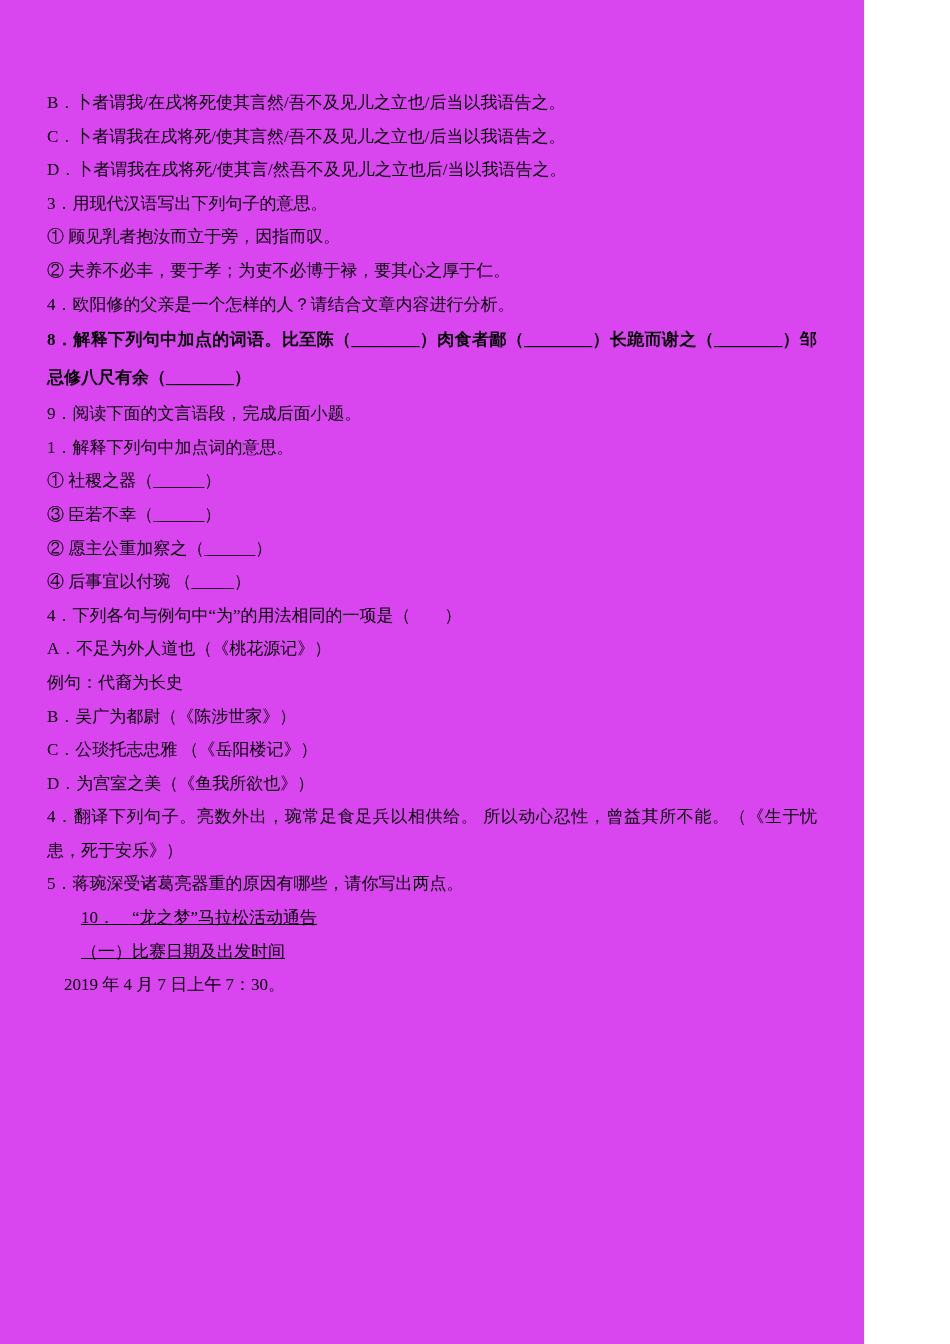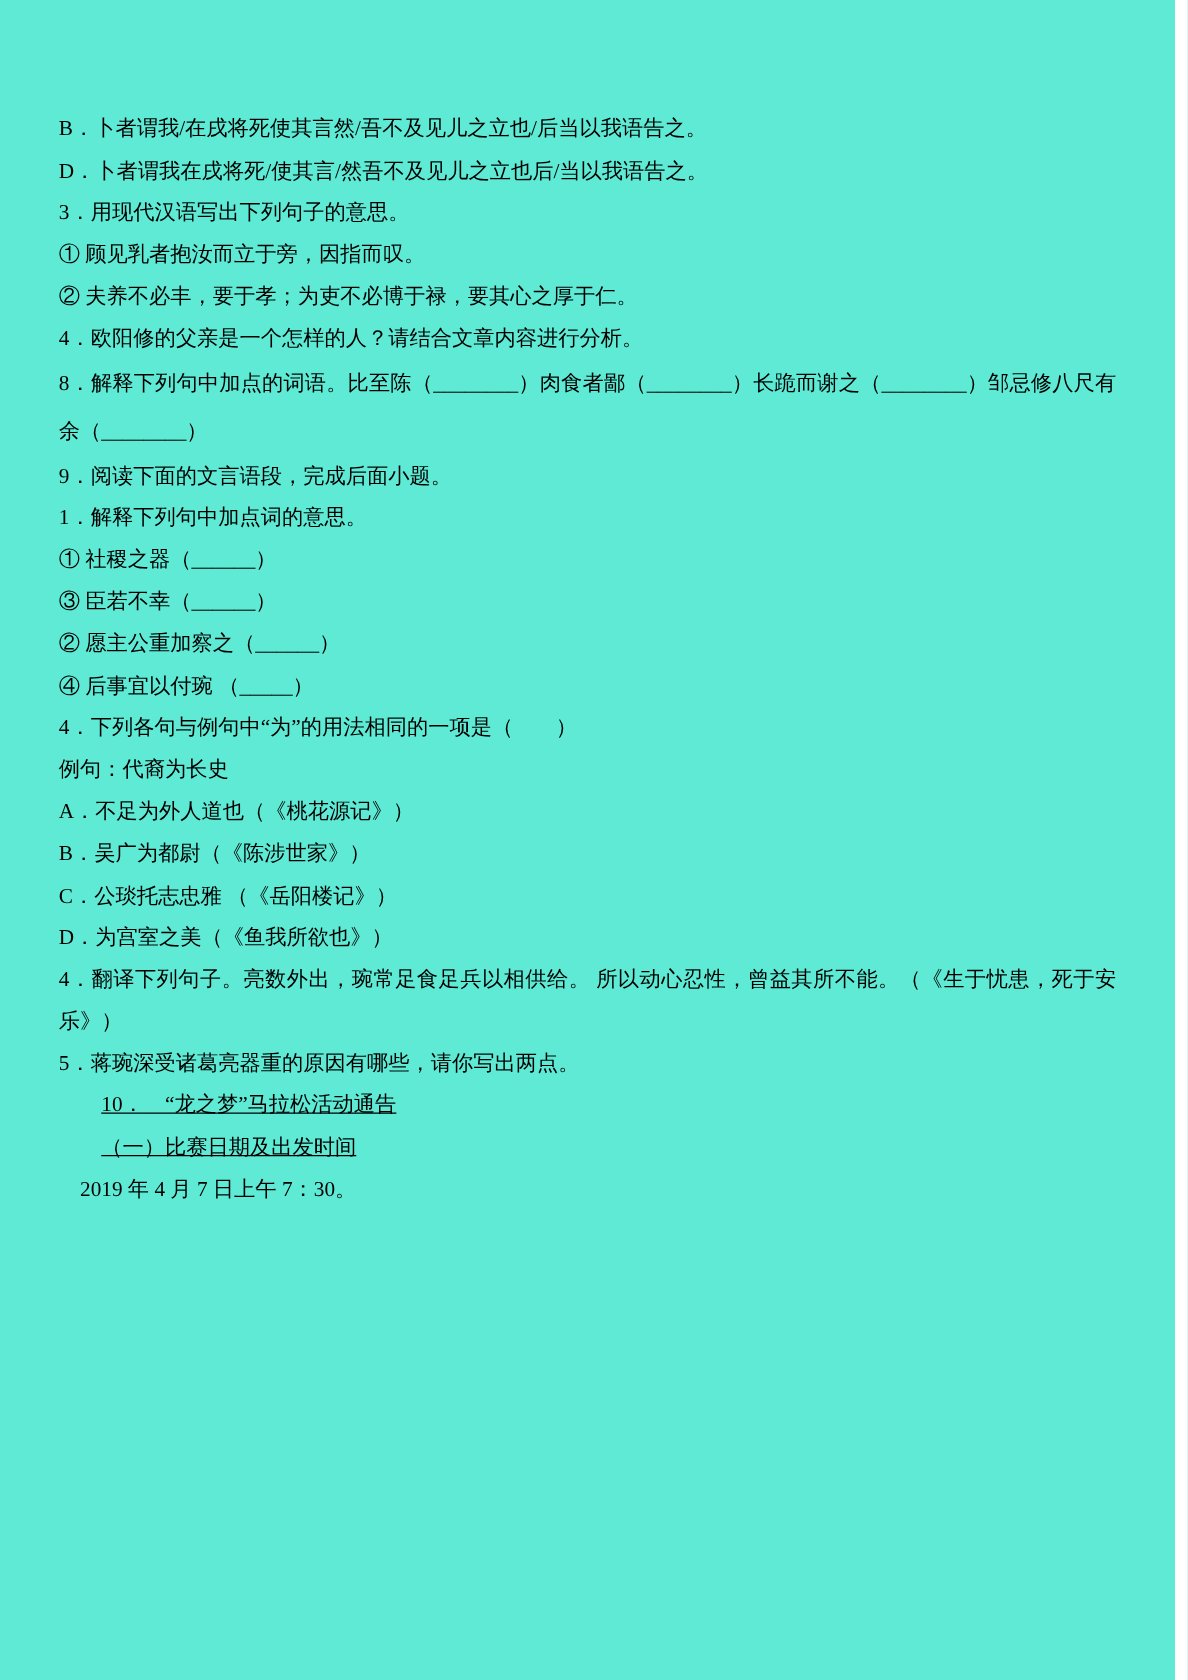"B．卜者谓我/在戌将死使其言然/吾不及见儿之立也/后当以我语告之。" .page { background: #5eead4 -> #d946ef; width: 940px -> 864px }
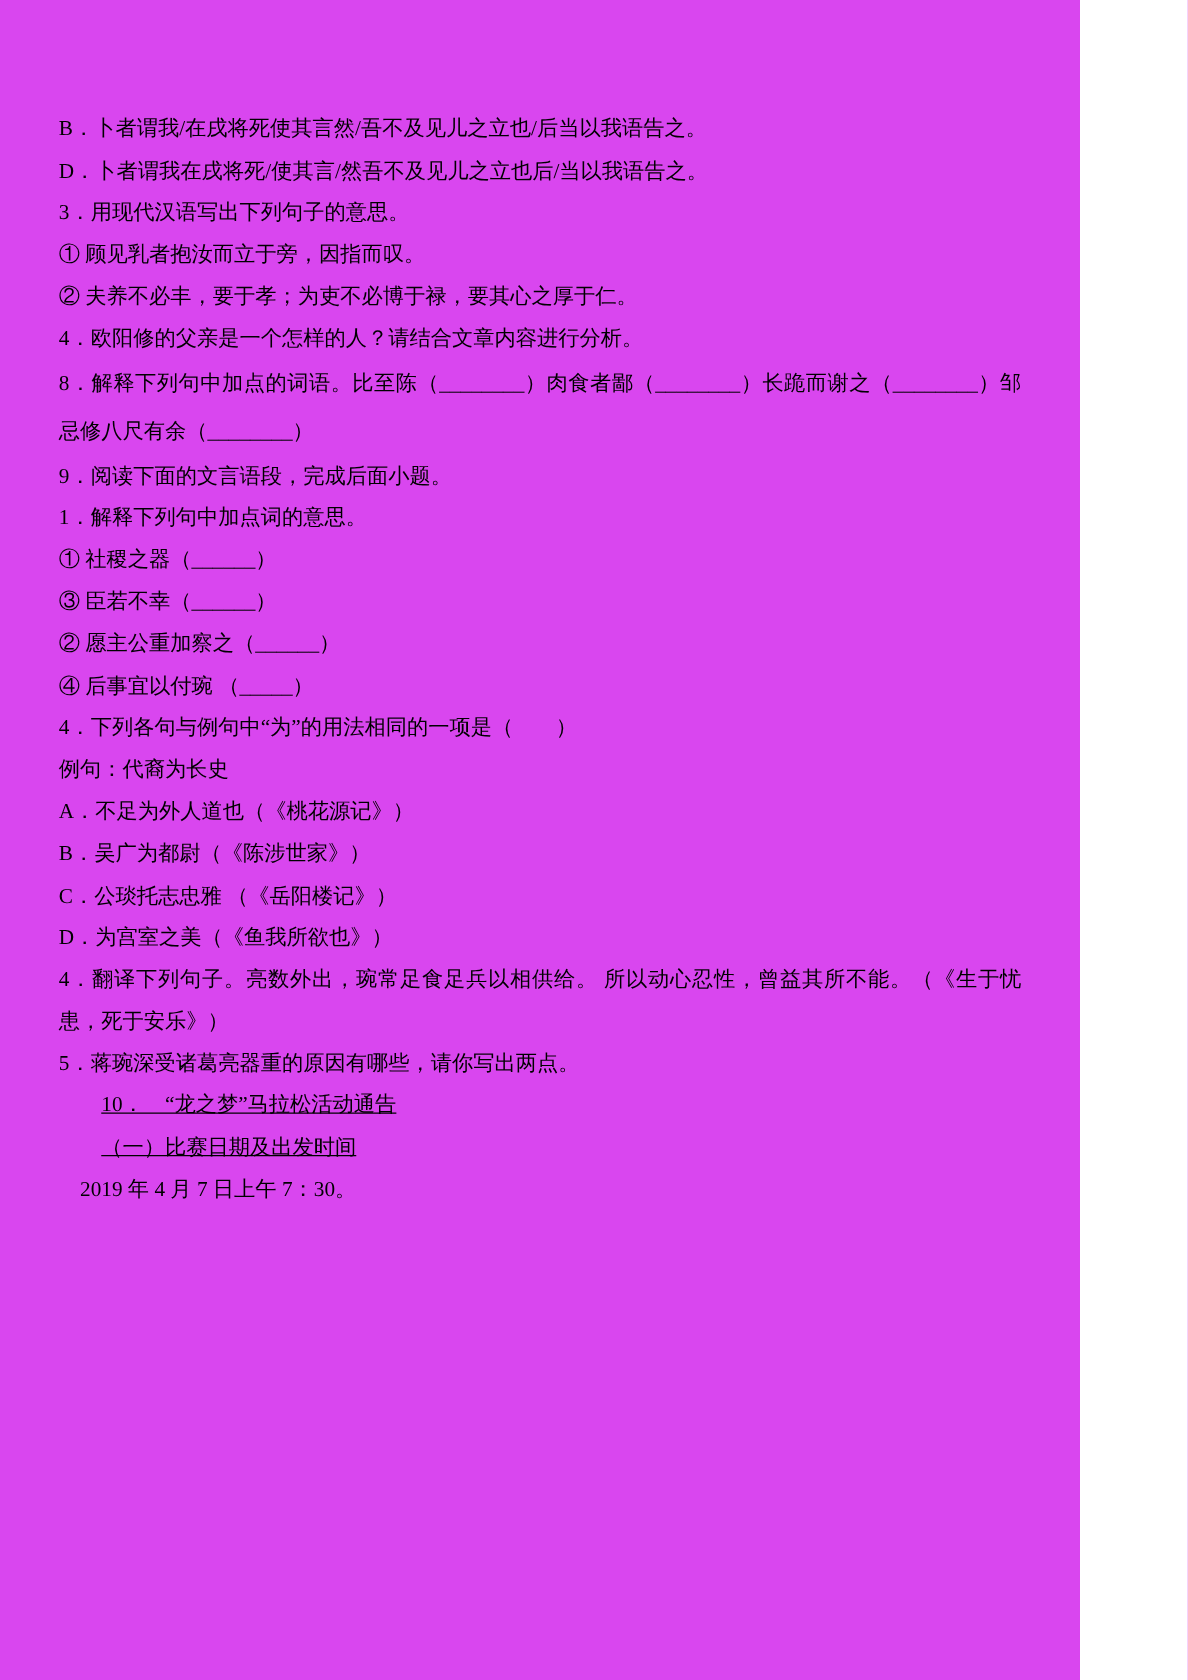"C．卜者谓我在戌将死/使其言然/吾不及见儿之立也/后当以我语告之。" p.line { html: none -> <p>C．卜者谓我在戌将死/使其言然/吾不及见儿之立也/后当以我语告之。</p> }
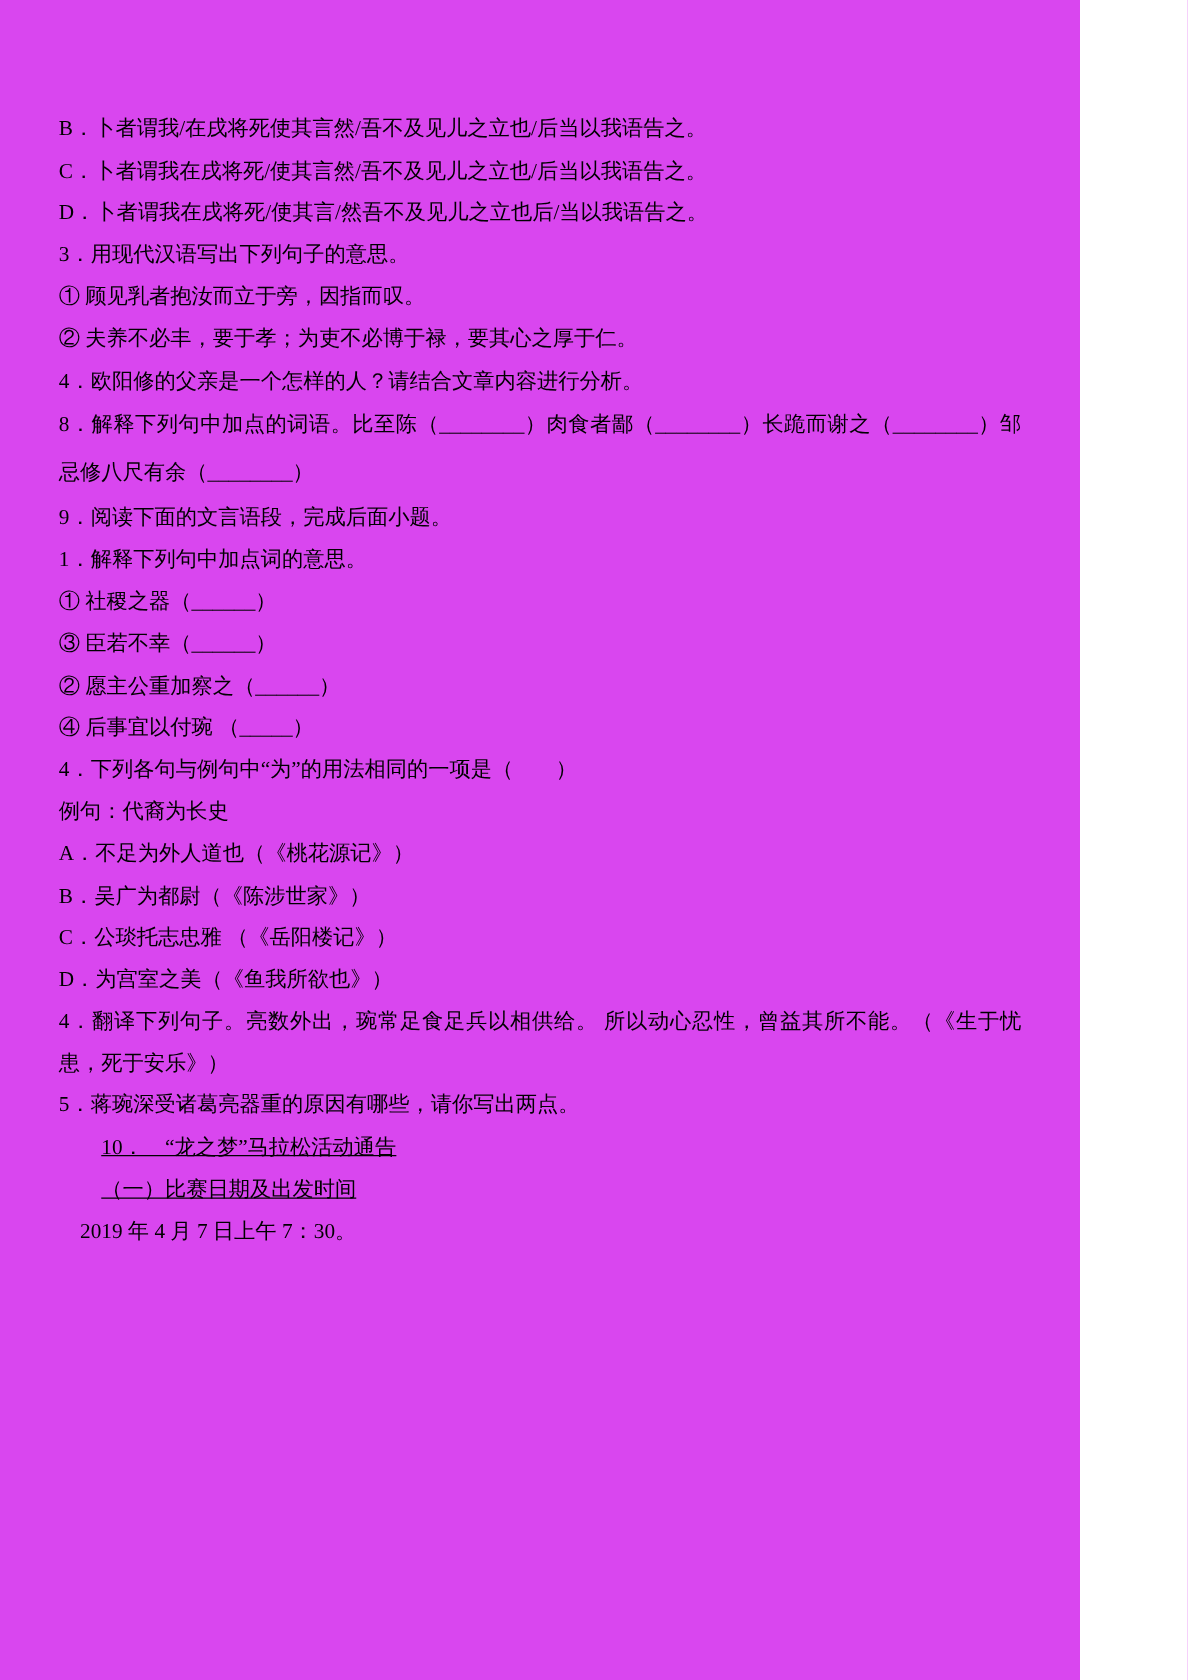"8．解释下列句中加点的词语。比至陈（________）肉食者鄙（________" .bold { font-weight: normal -> bold }
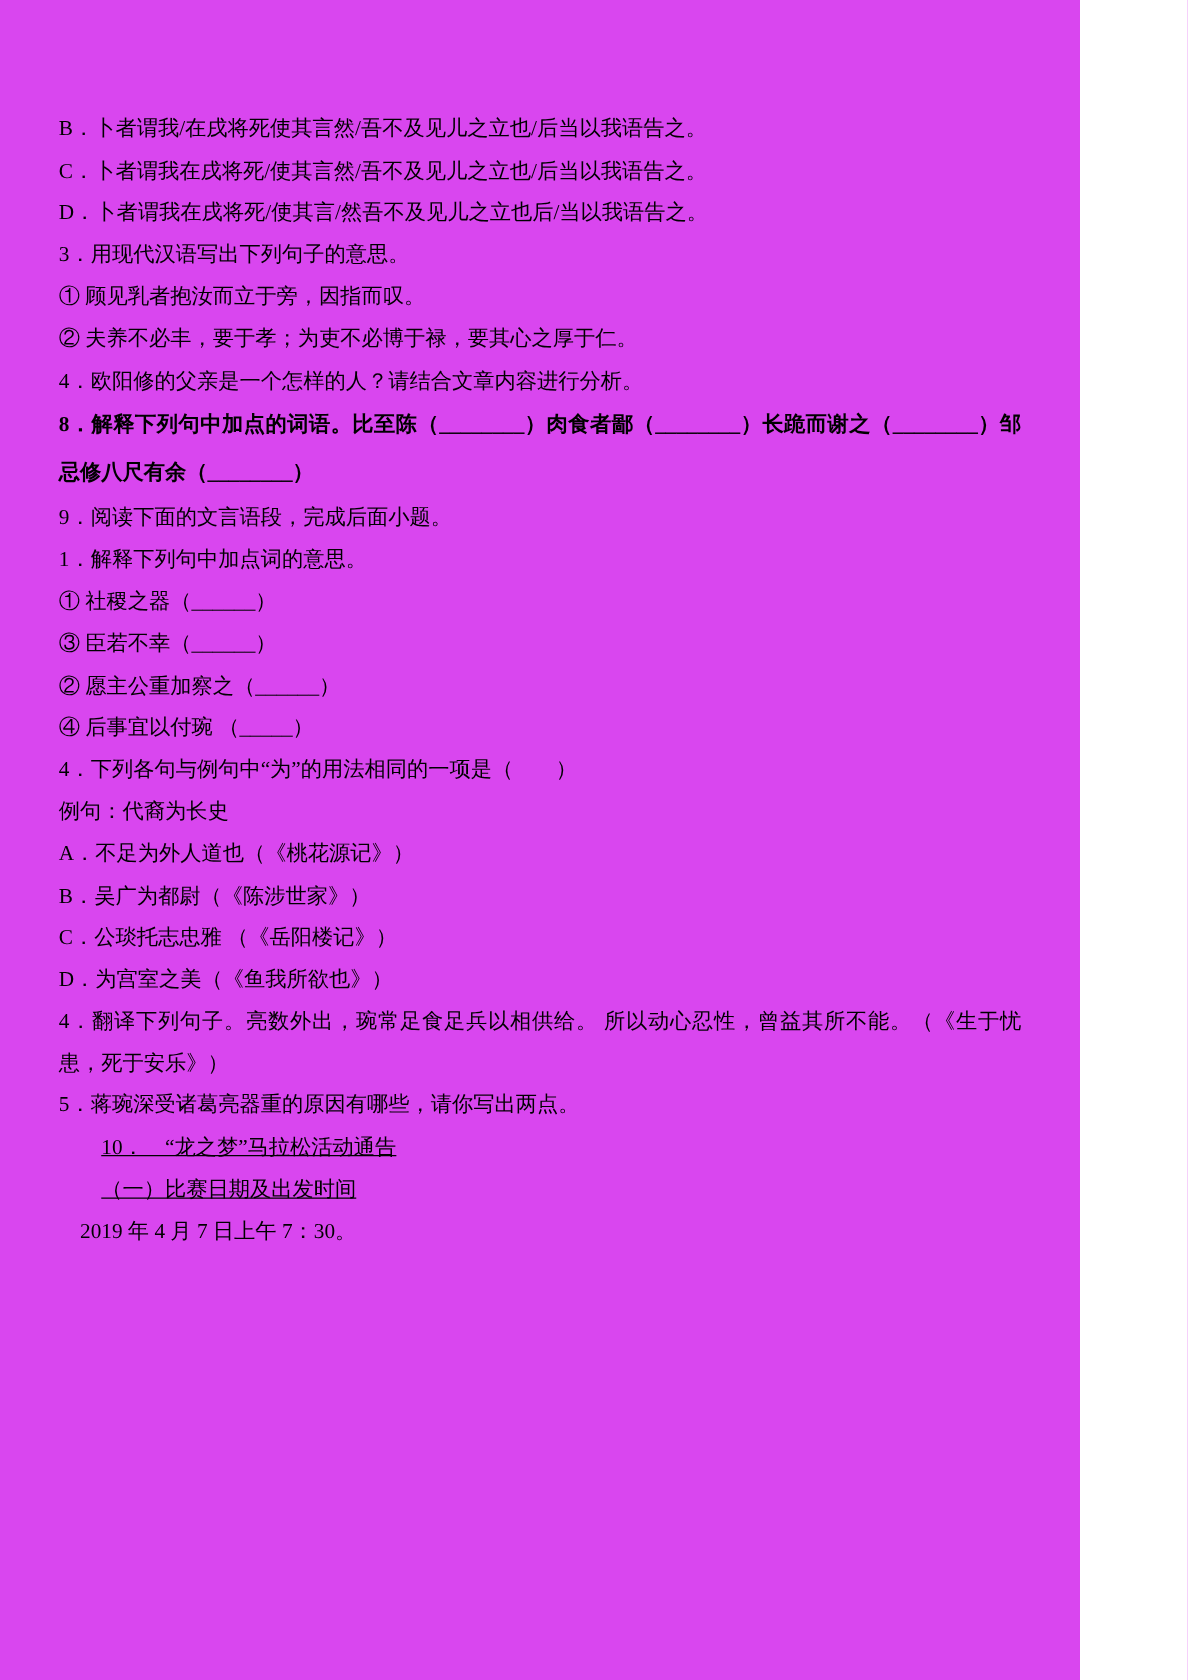"例句：代裔为长史" p.line { order: before "A．不足为外人道也（《桃花源记》）" -> after "A．不足为外人道也（《桃花源记》）" }
